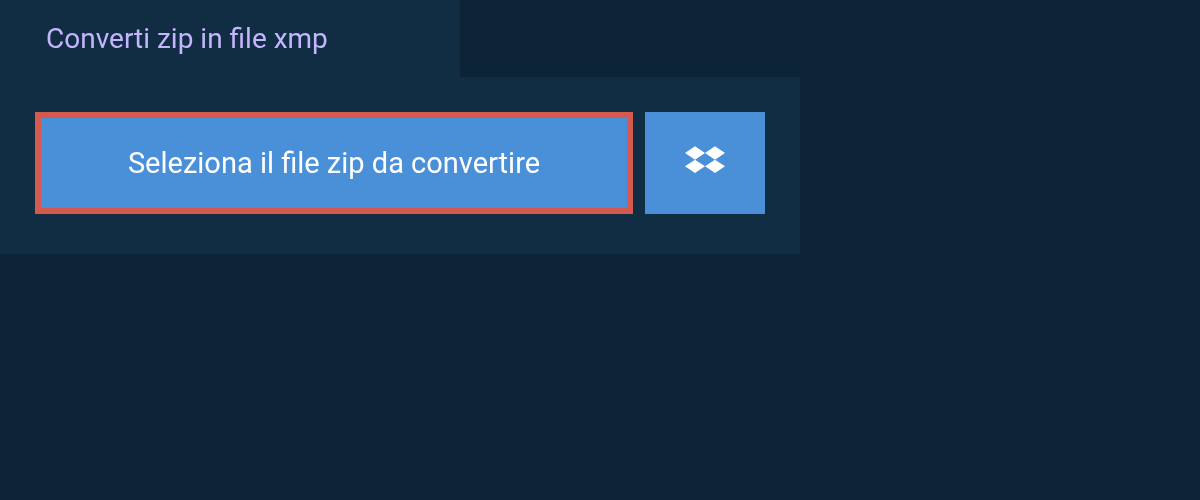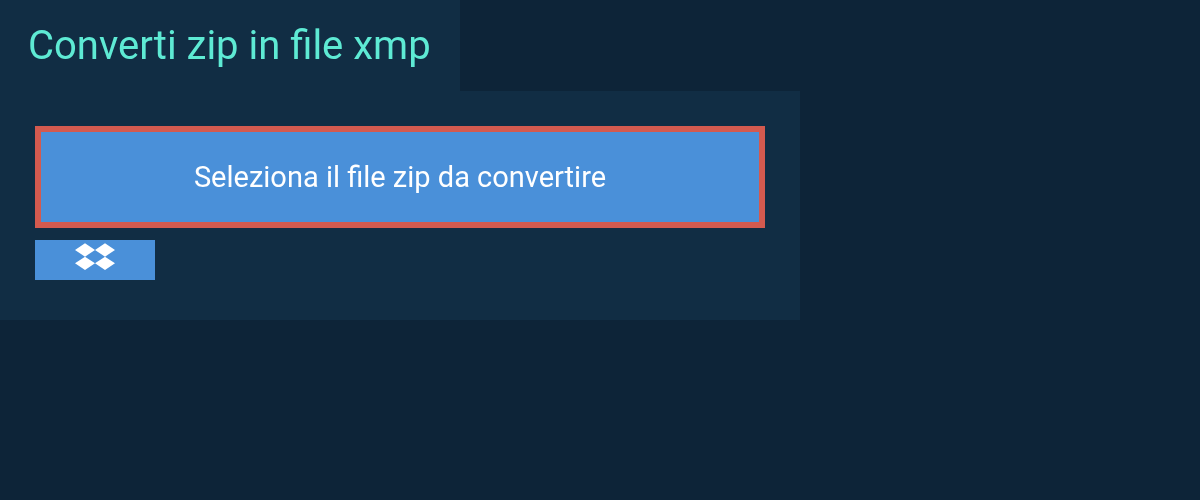"Converti zip in file xmp" .tab-header { color: #5eead4 -> #c4b5fd; font-size: 40px -> 28px; padding: 22px 28px -> 22px 46px }
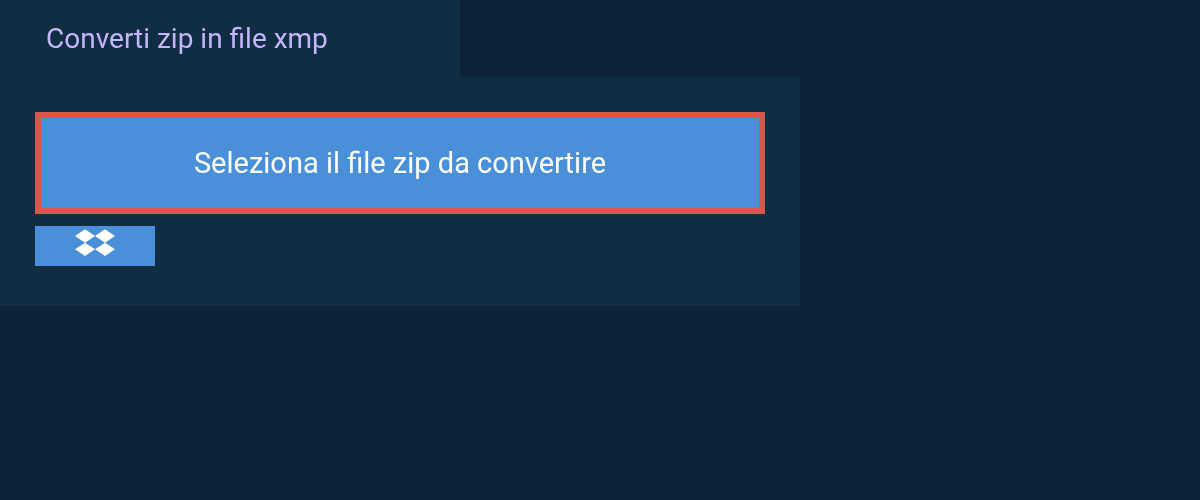"Seleziona il file zip da" .button-row { flex-direction: column -> none }
